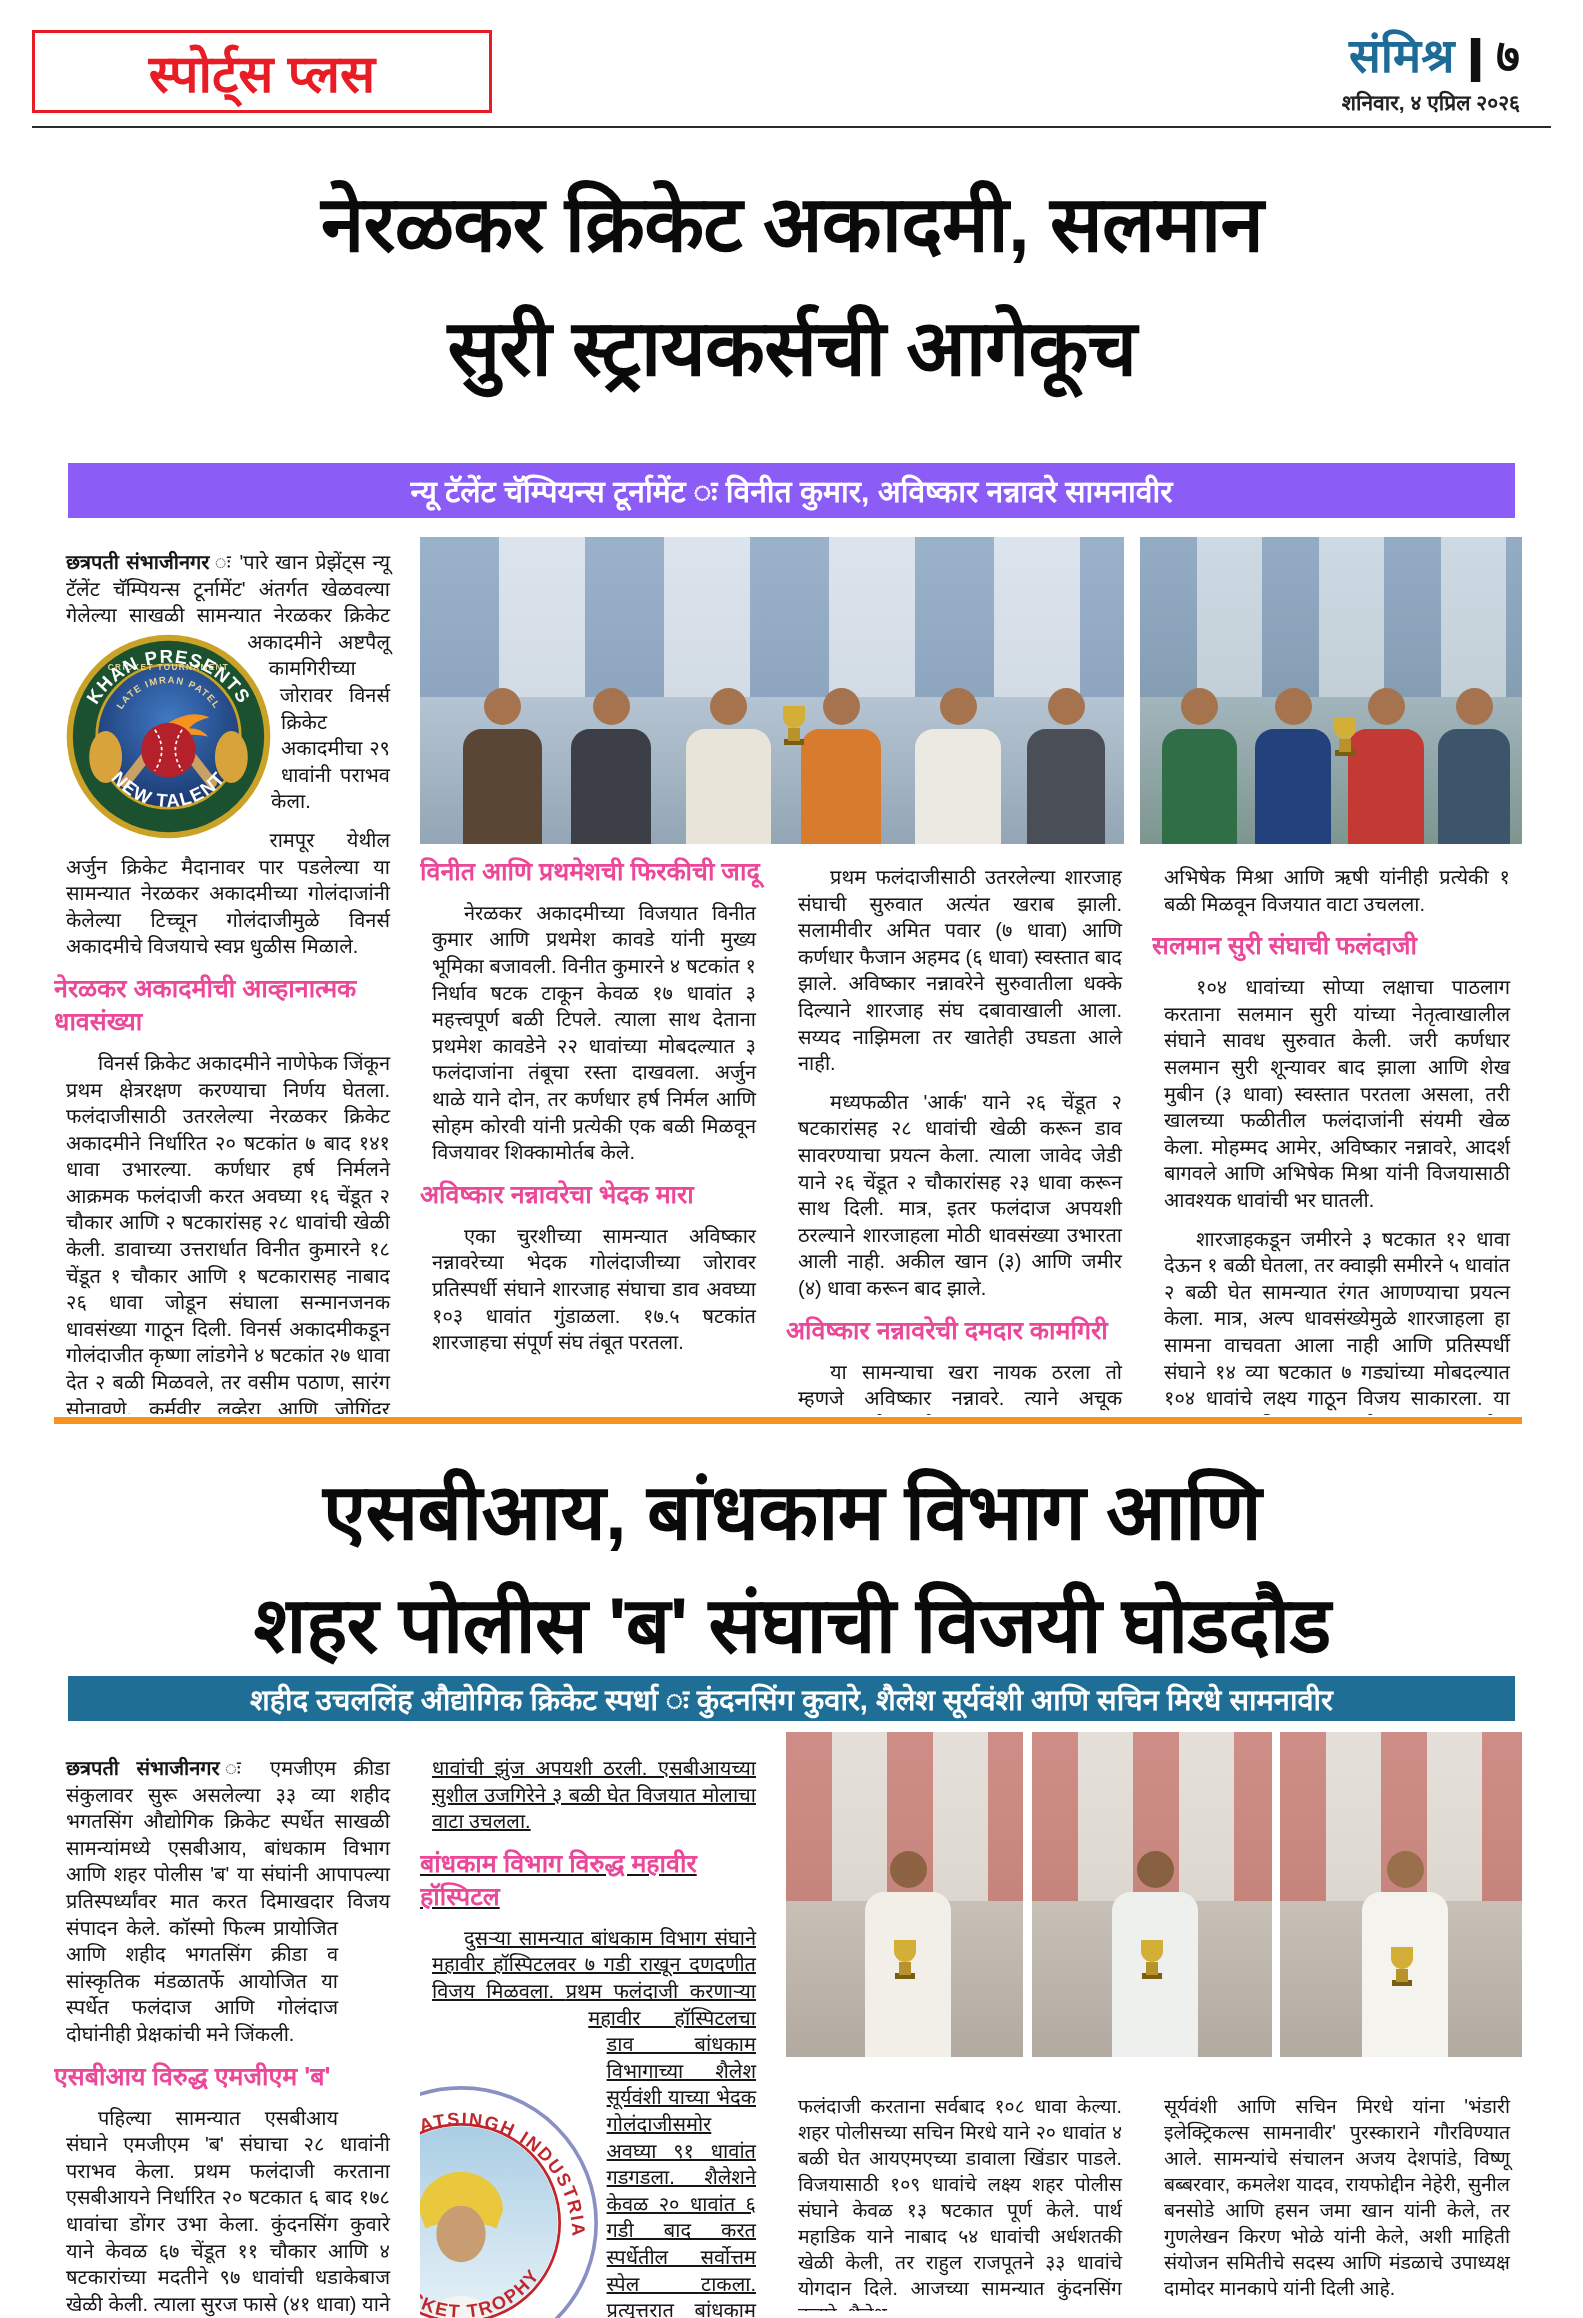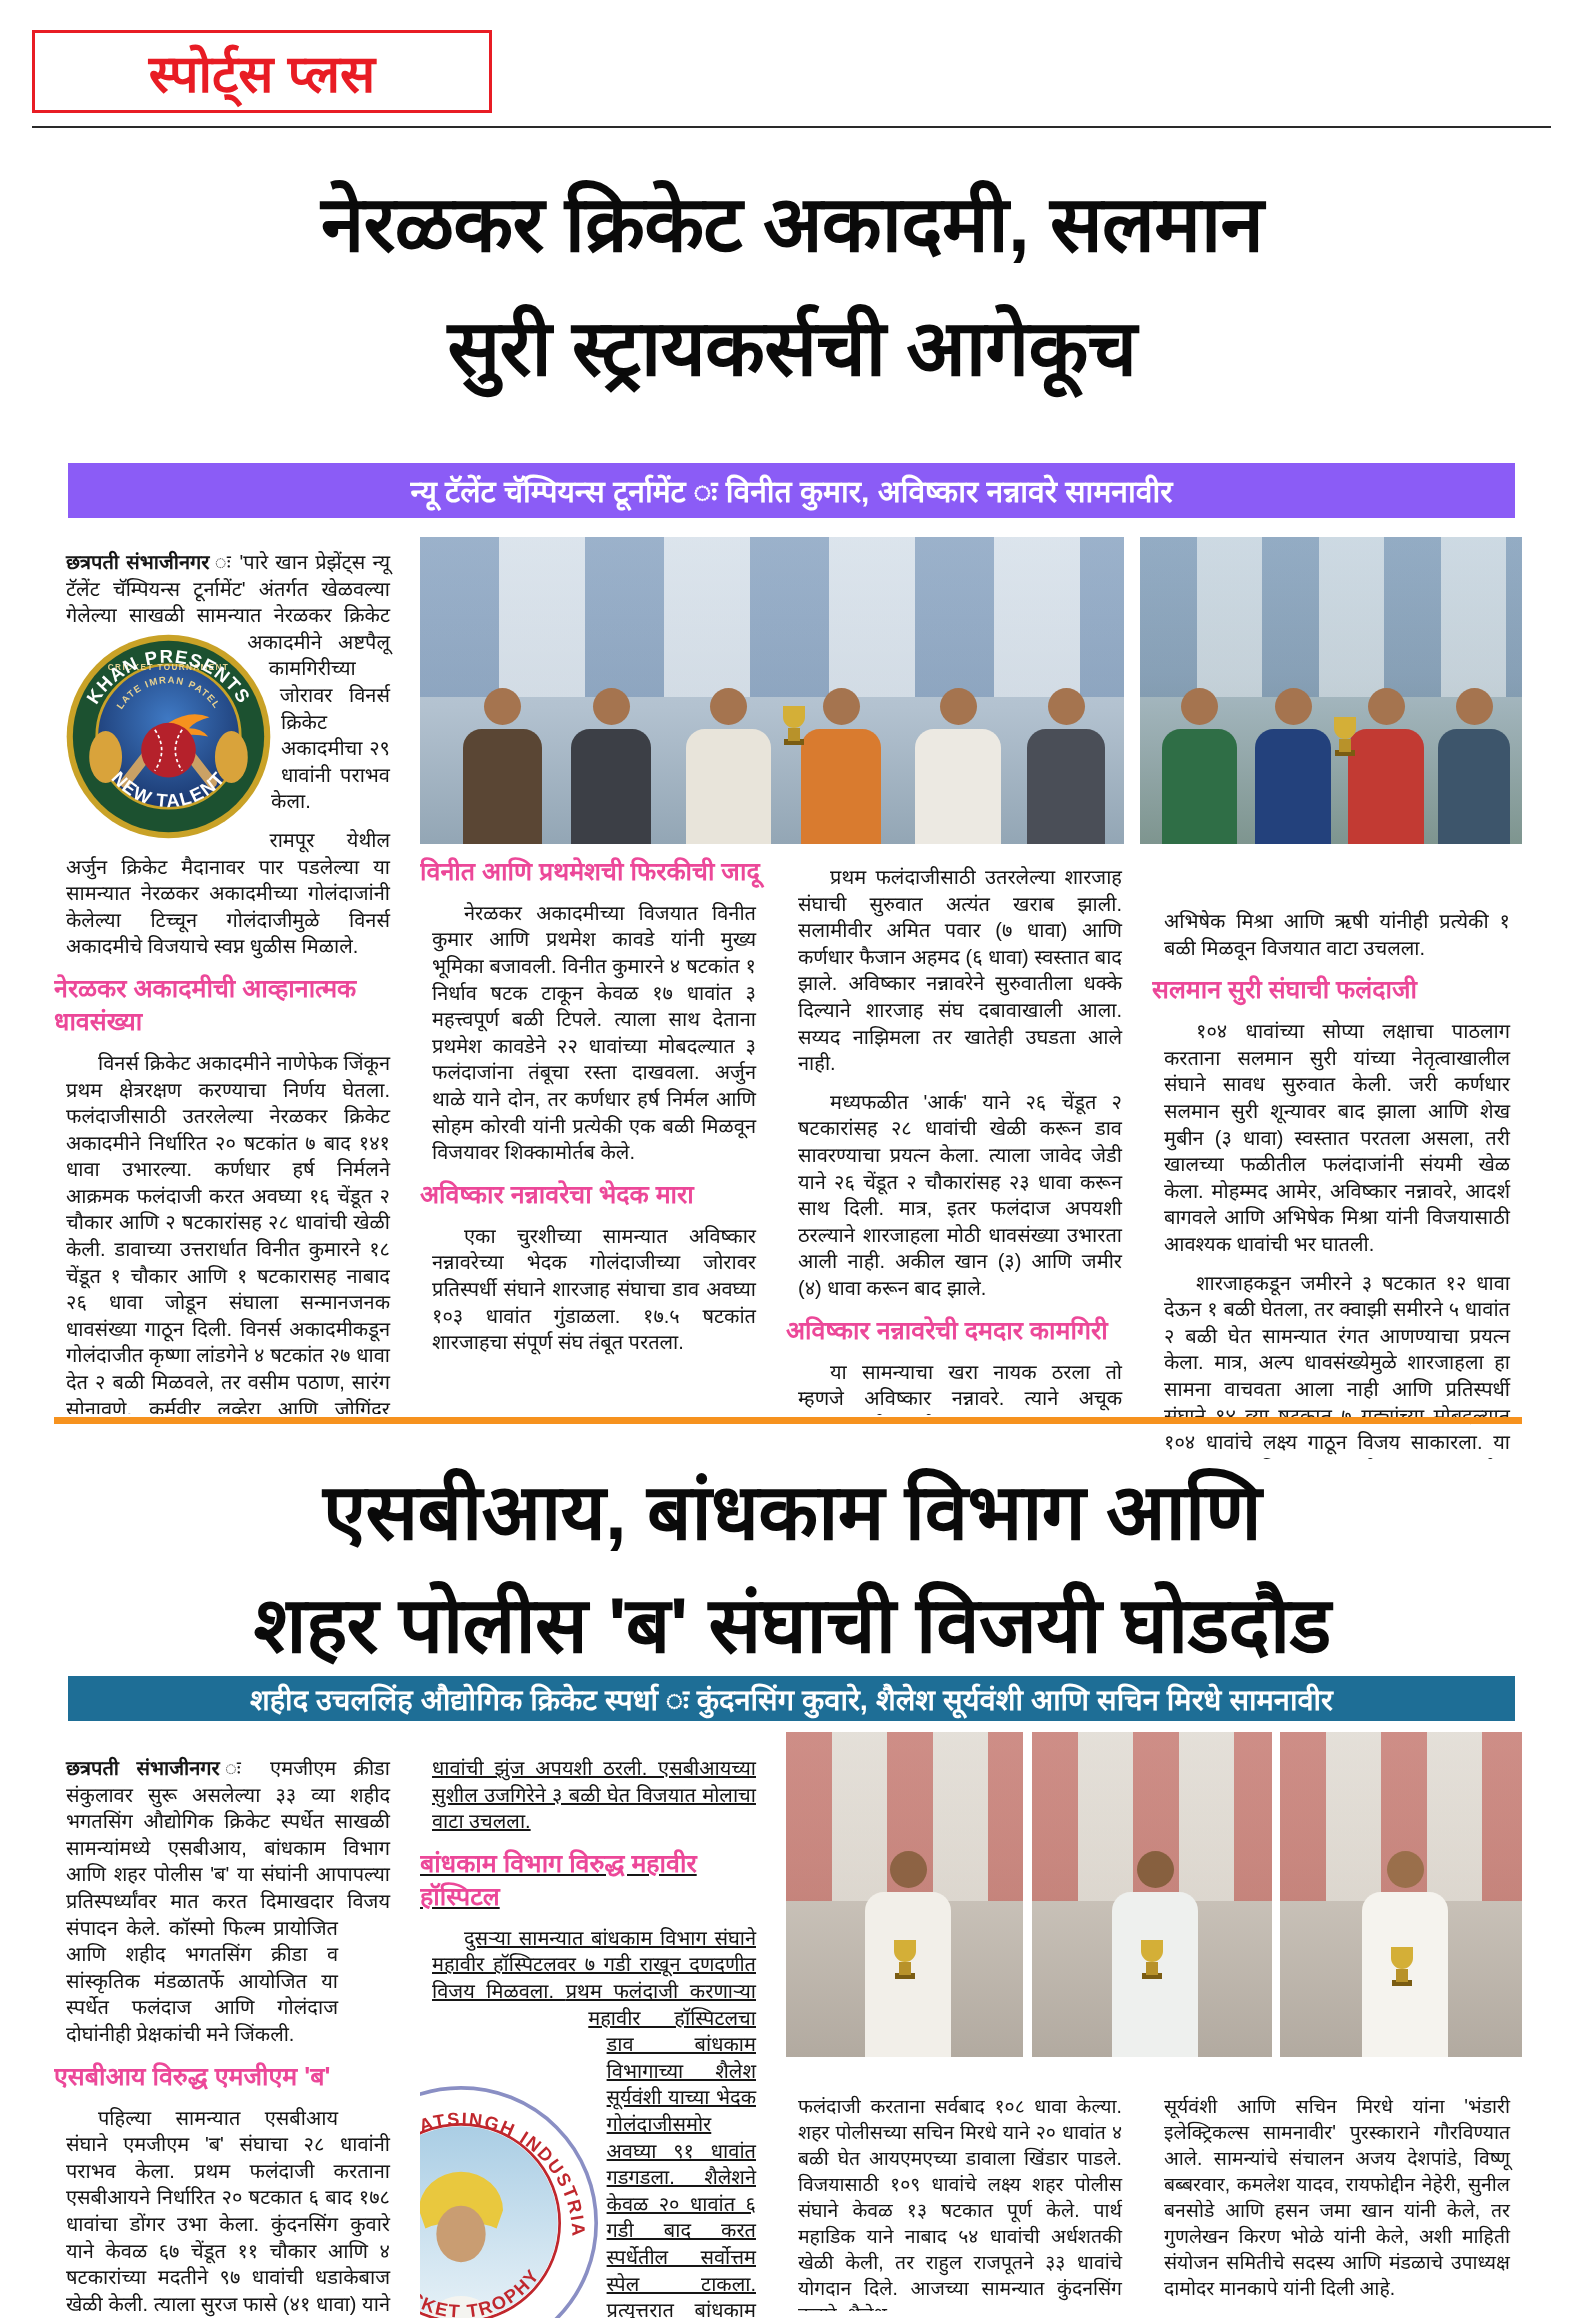"संमिश्र" div.head-right { html: none -> <div> <div> <span>संमिश्र</span> <span>|</span> <span>७</span> </div> <div>शनिवार, ४ एप्रिल २०२६</div> </div> }
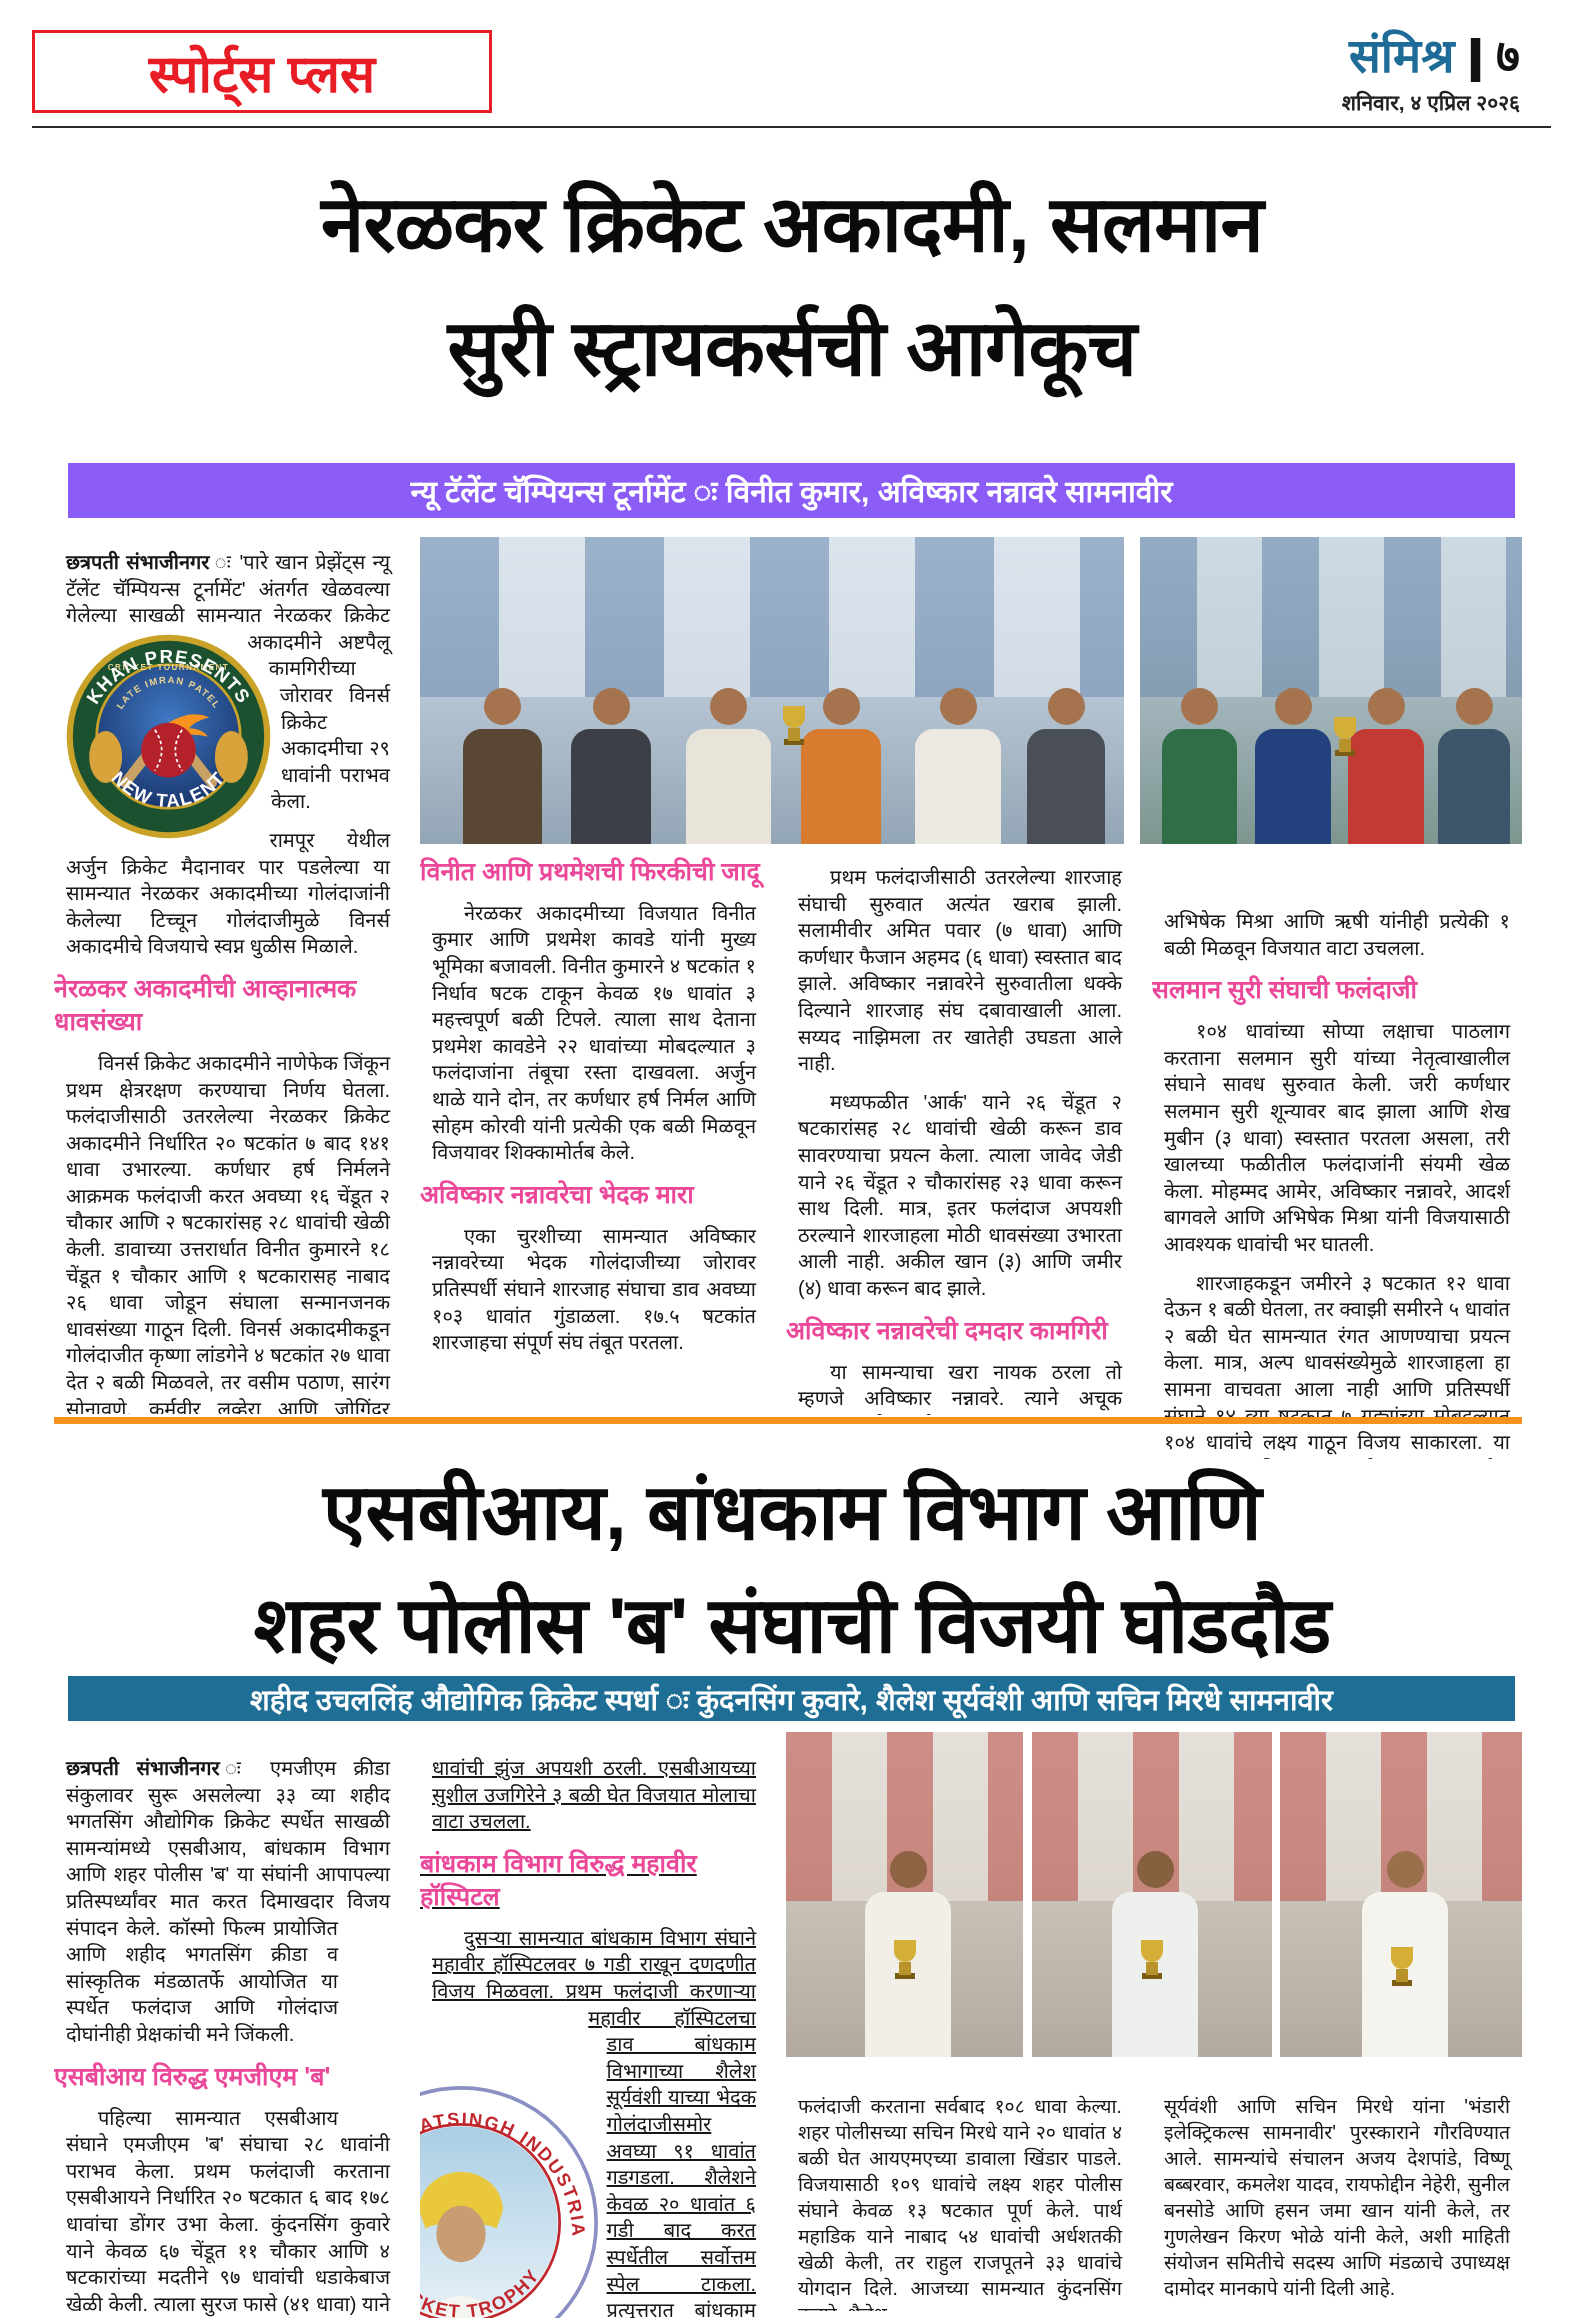"अभिषेक मिश्रा आणि ऋषी यांनीही" .a1c4 { top: 896px -> 852px }
